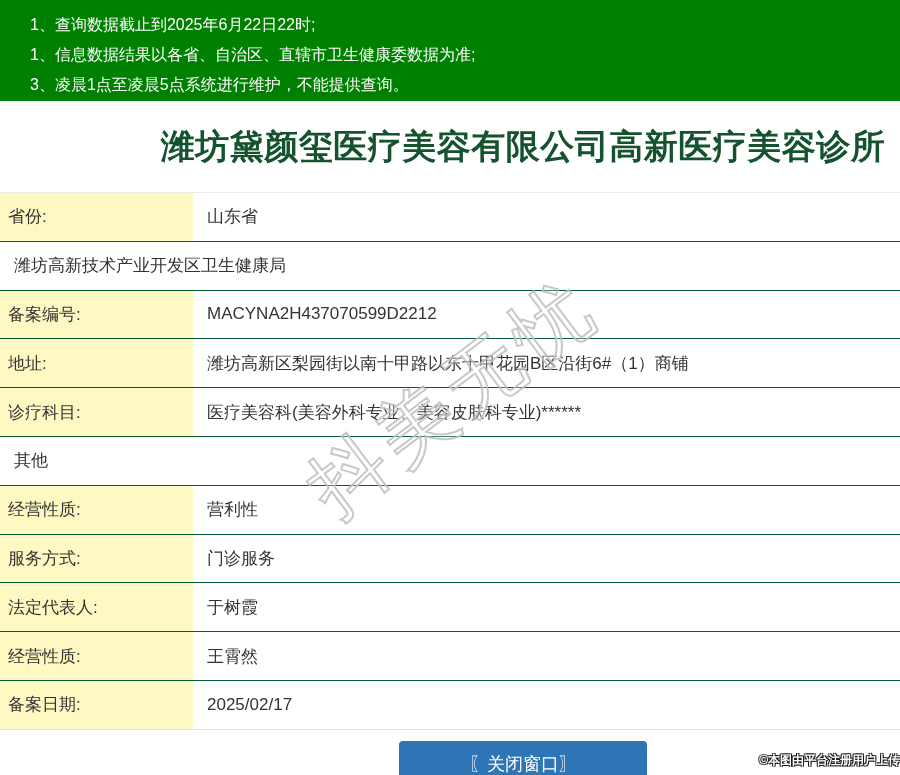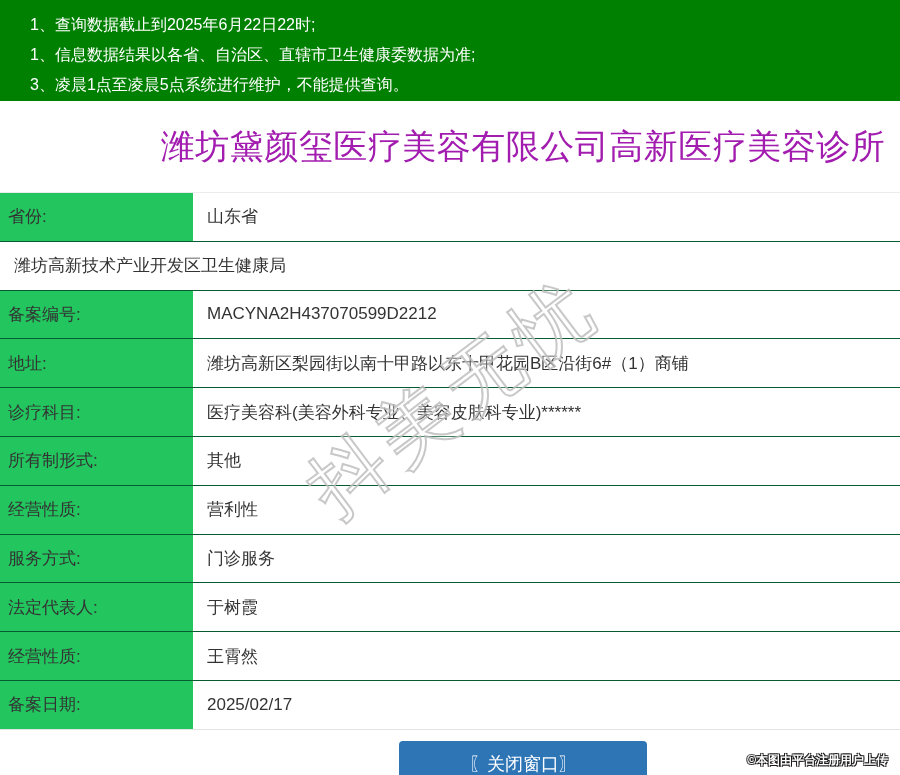"潍坊黛颜玺医疗美容有限公司高新医疗美容诊所" .page-title { color: #a21caf -> #14532d; font-weight: normal -> bold }
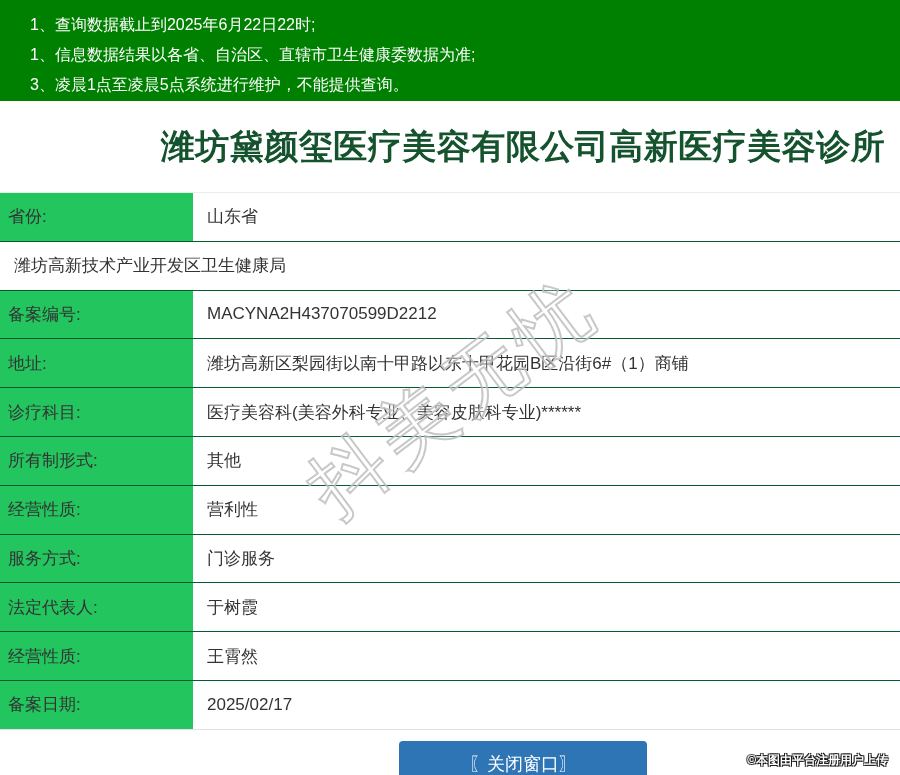"省份:" .record-label { background: #22c55e -> #fef9c3 }
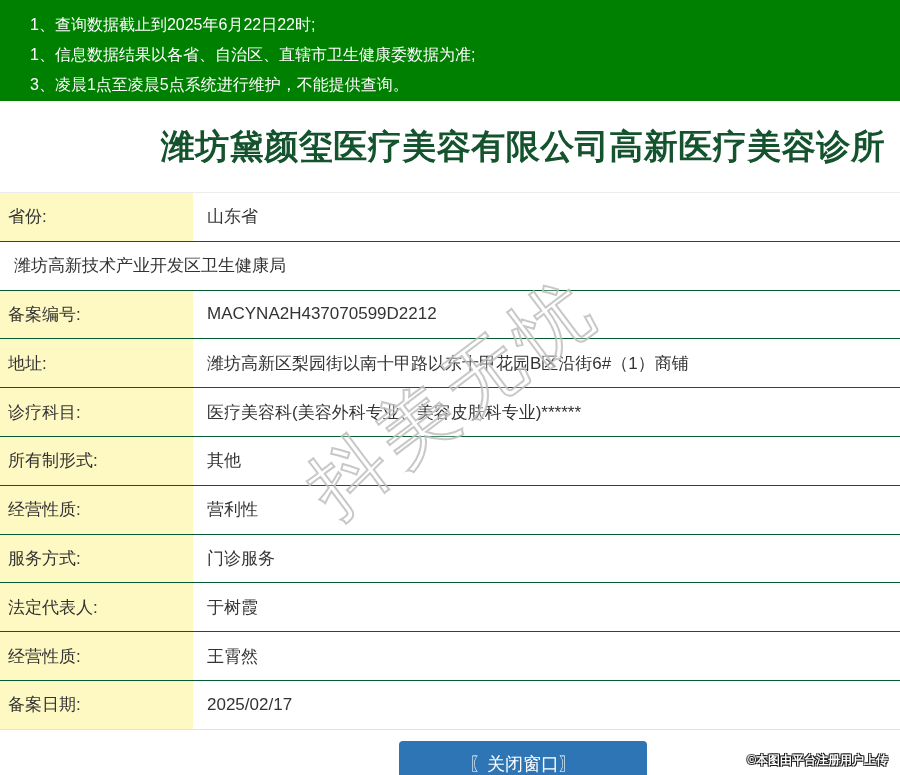"所有制形式:" div.record-label { html: <div>所有制形式:</div> -> none }
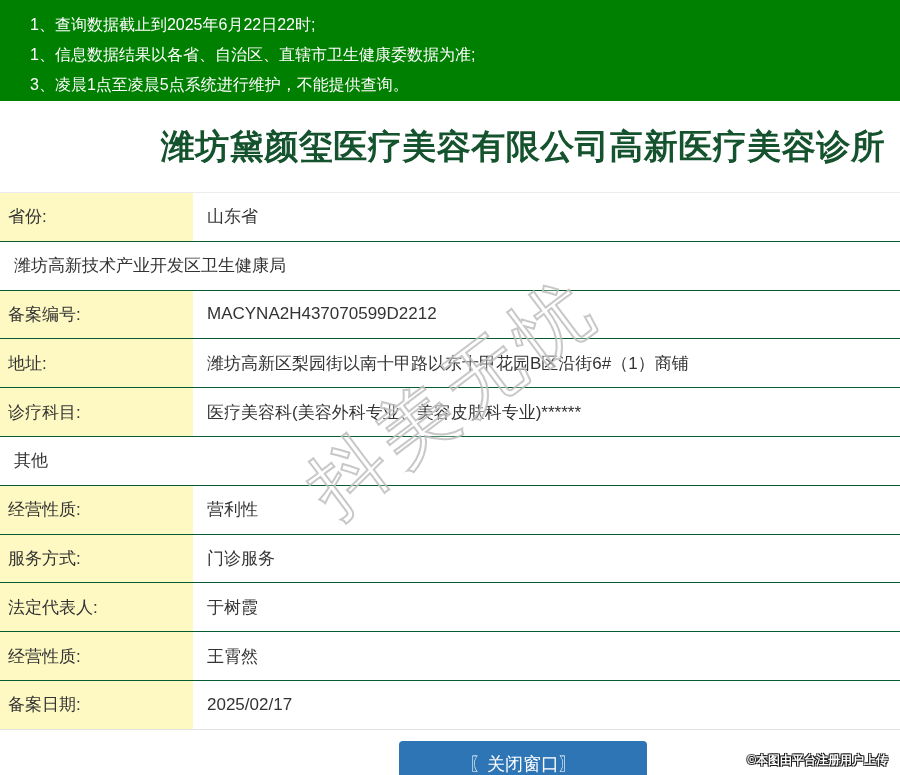"©本图由平台注册用户上传" .copyright { right: 12px -> 0 }
